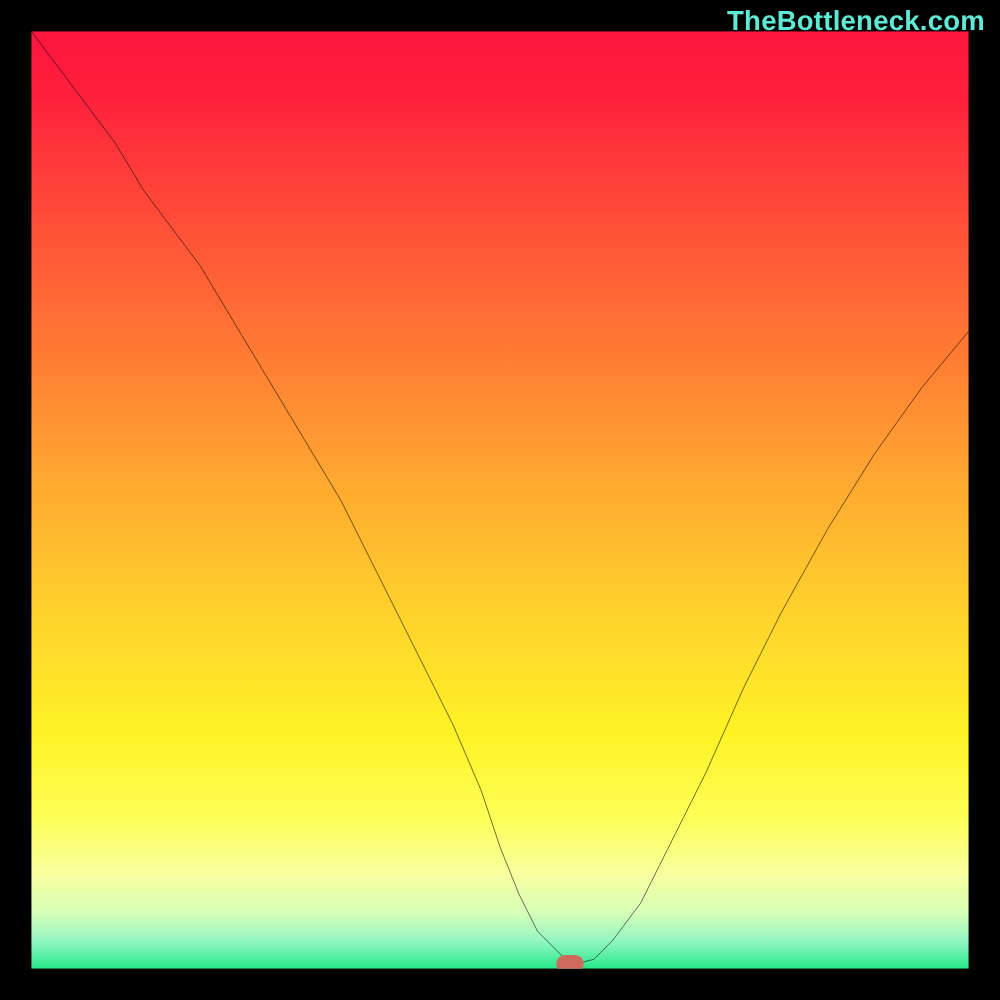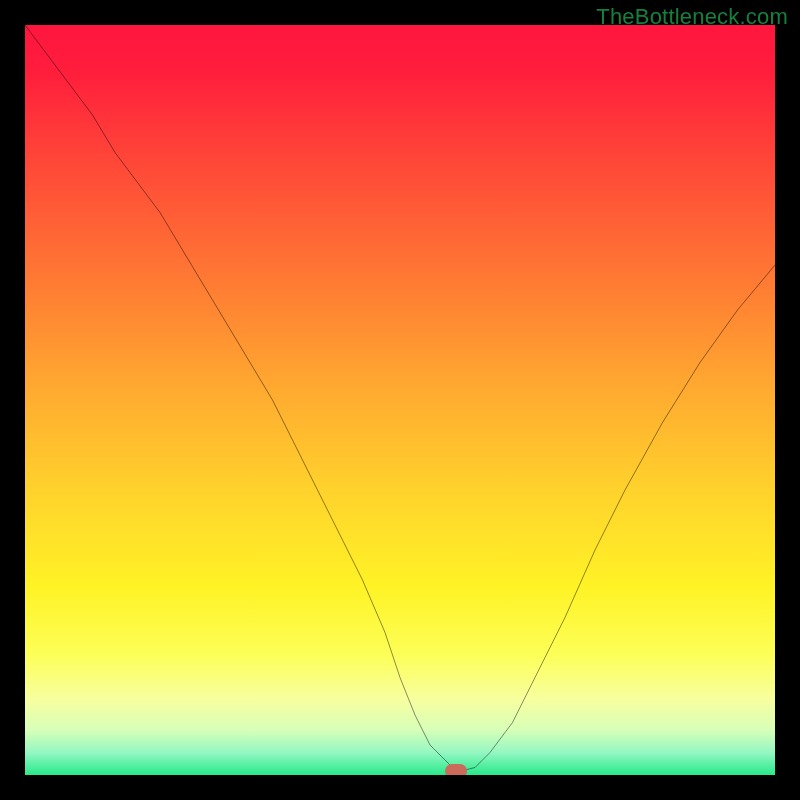"TheBottleneck.com" .watermark { color: #15803d -> #5eead4; font-weight: 400 -> 700 }
